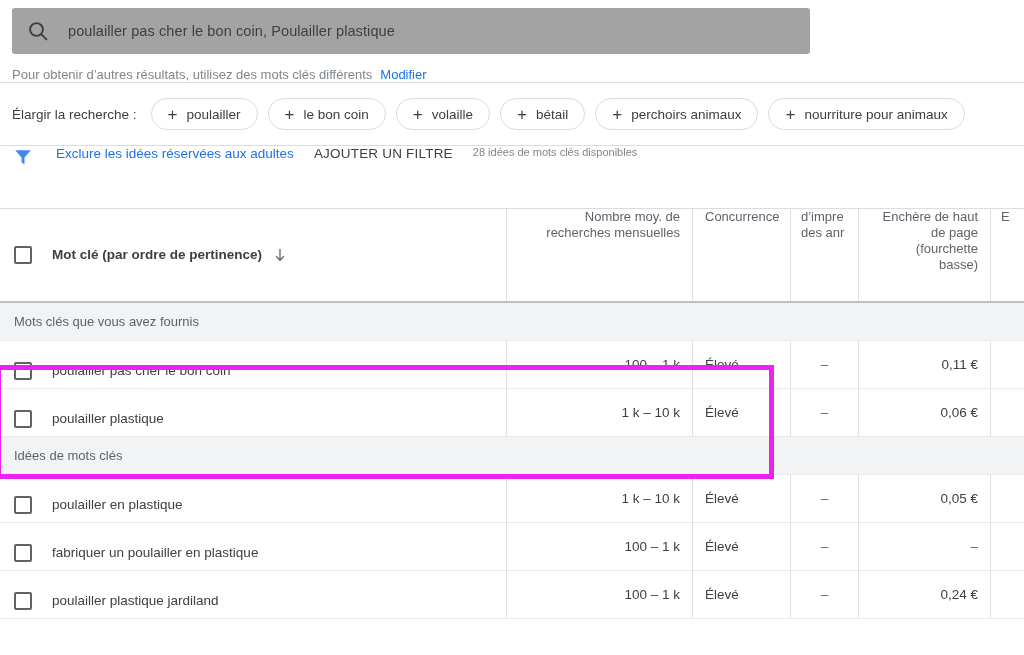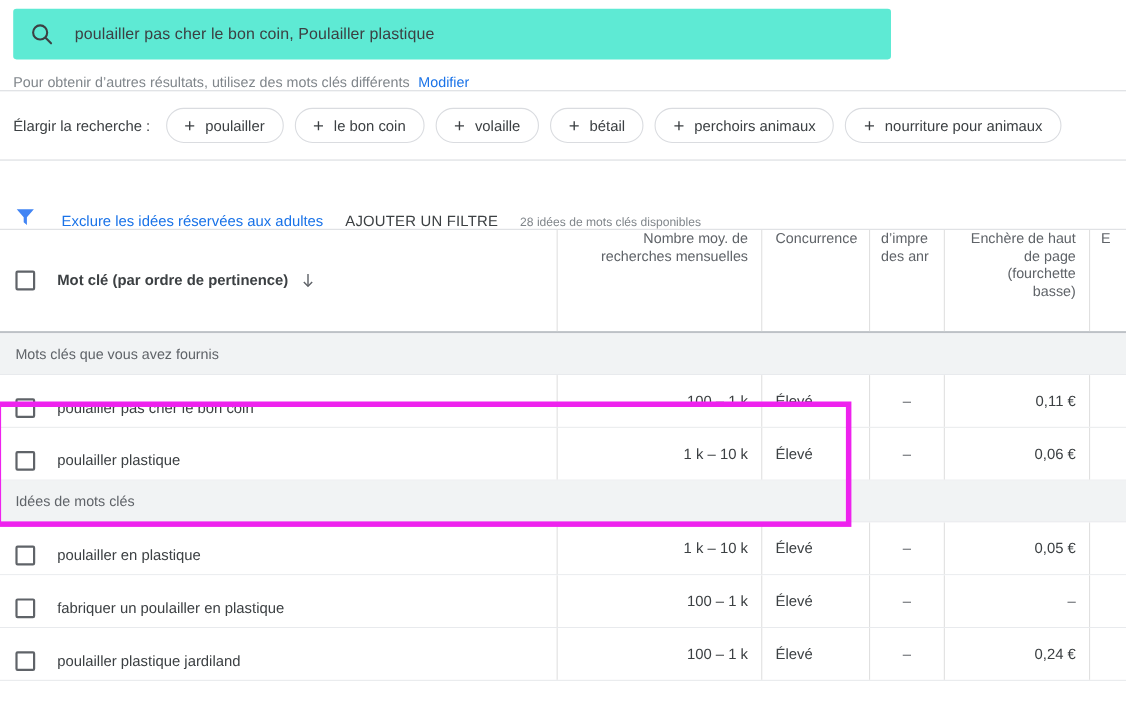"poulailler pas cher le bon coin," .searchbar { background: #5eead4 -> #a3a3a3 }
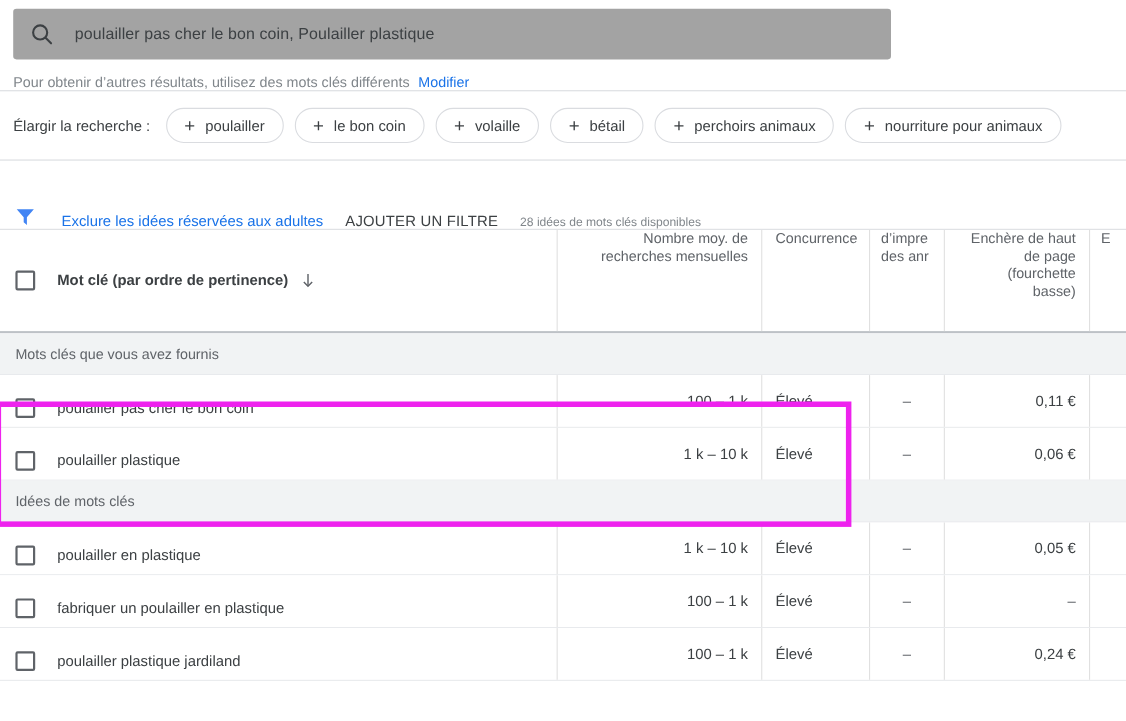"Exclure les idées réservées aux" .filter-row { align-items: flex-end -> flex-start }
